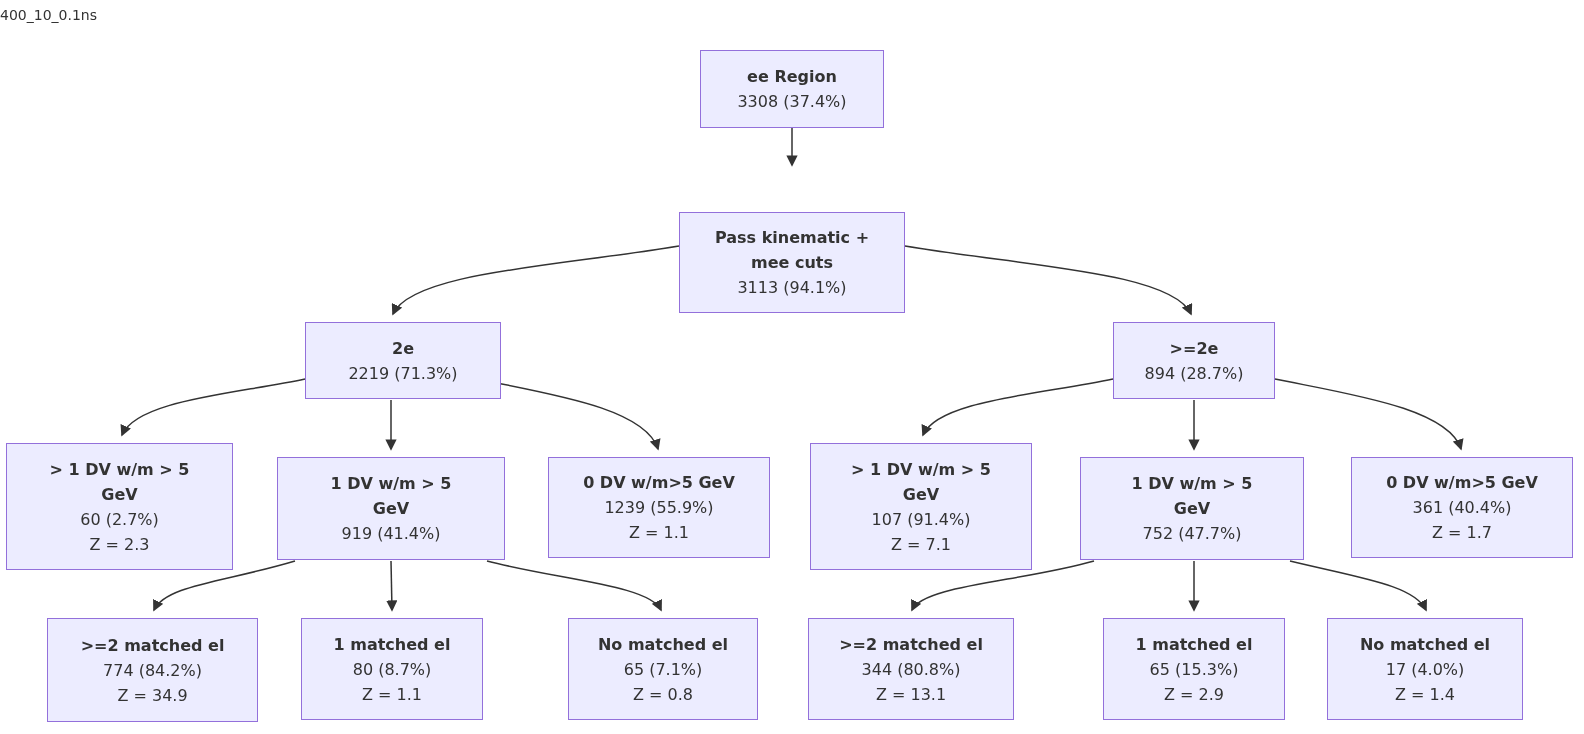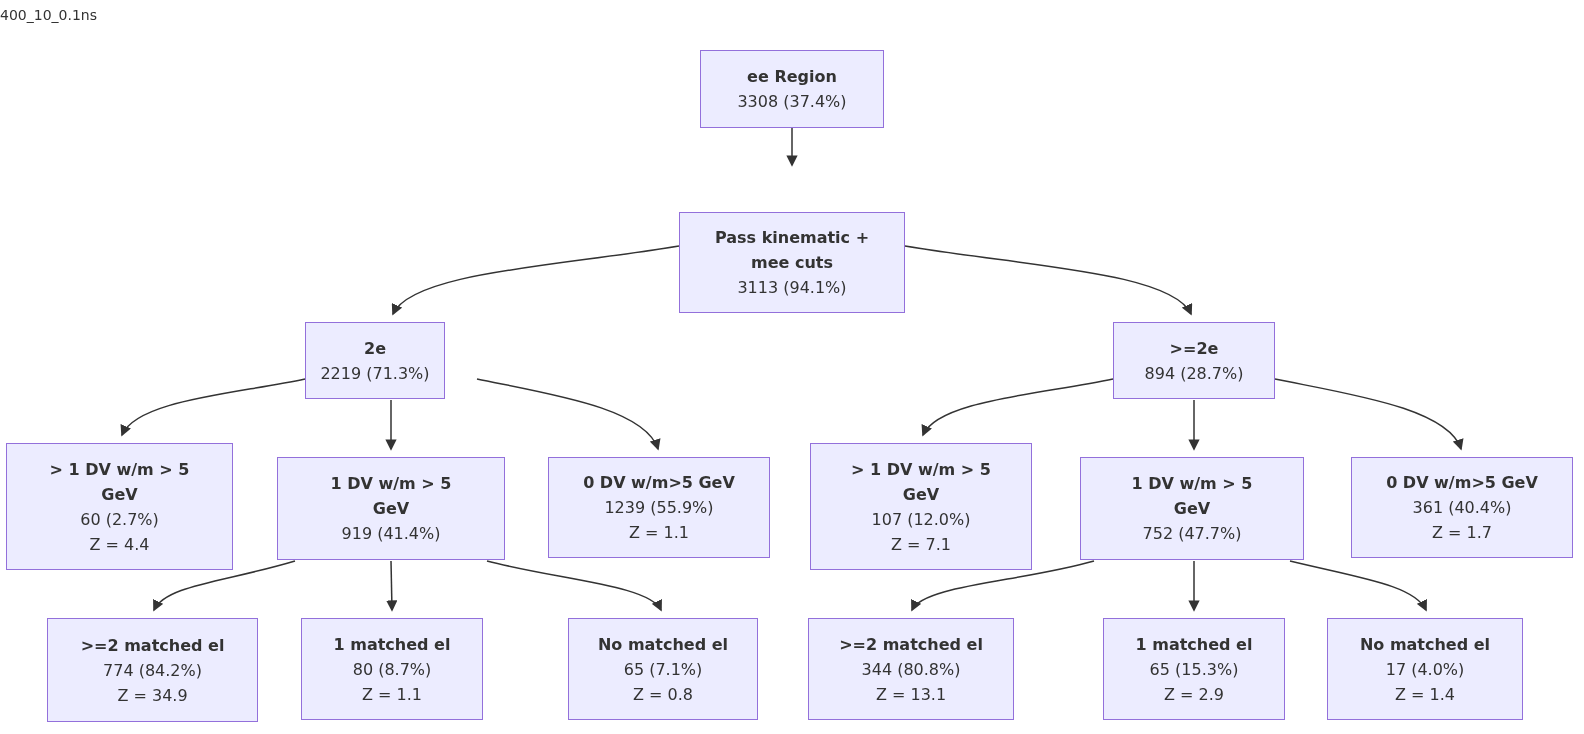"2e" div.node { width: 140px -> 196px }
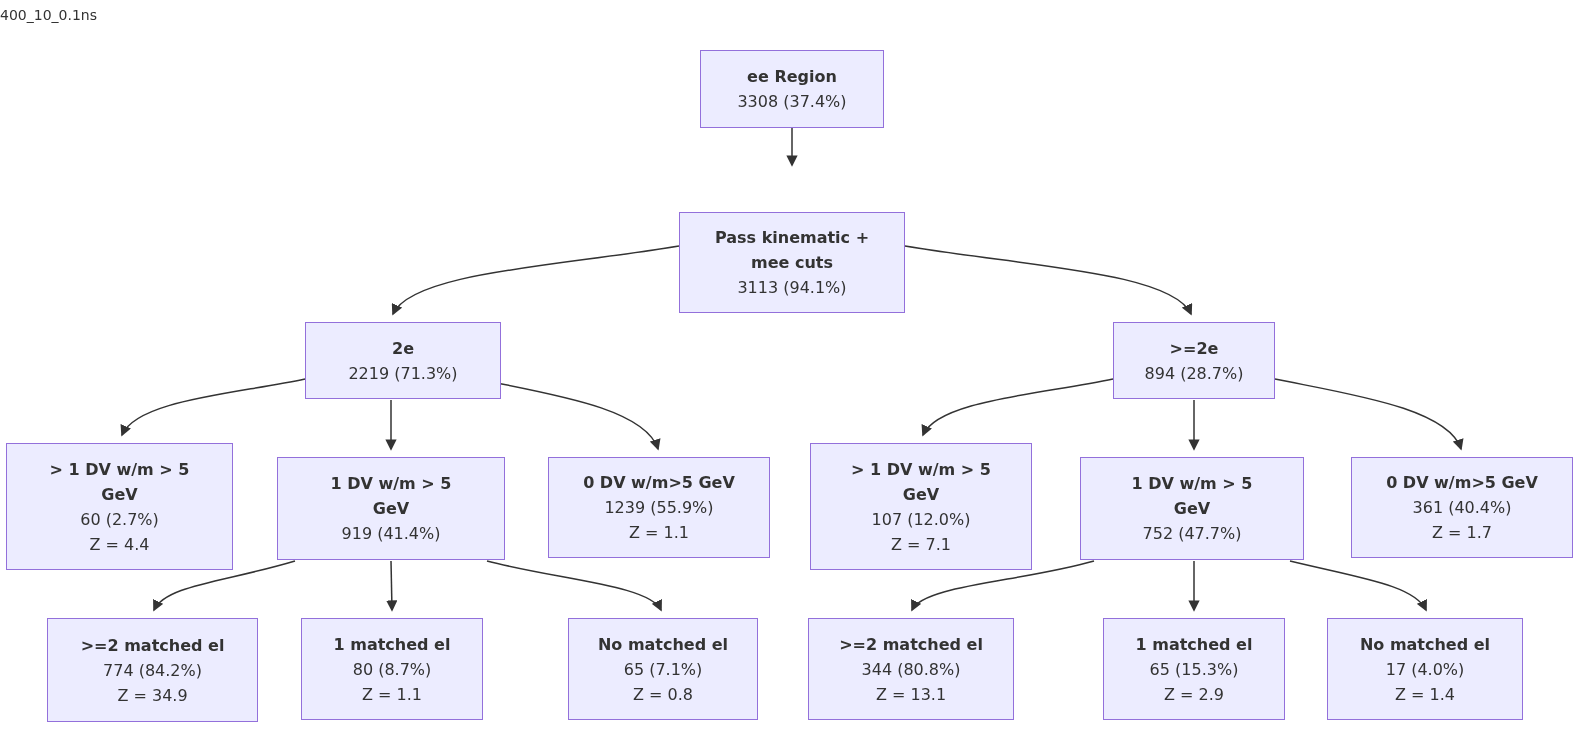"107 (12.0%)" div.count { text: 12.0% -> 91.4% }
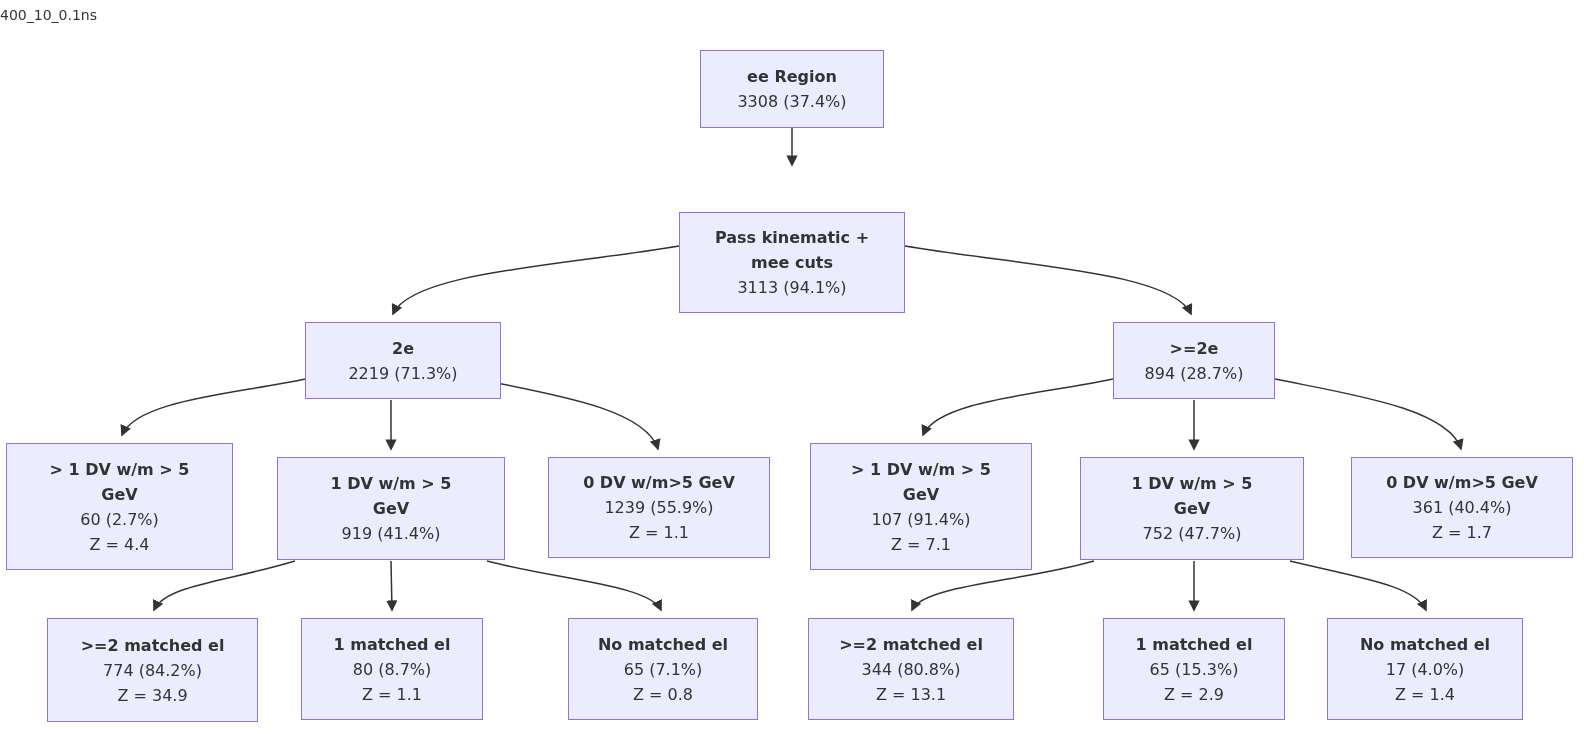"Z = 4.4" div.z { text: 4.4 -> 2.3 }
